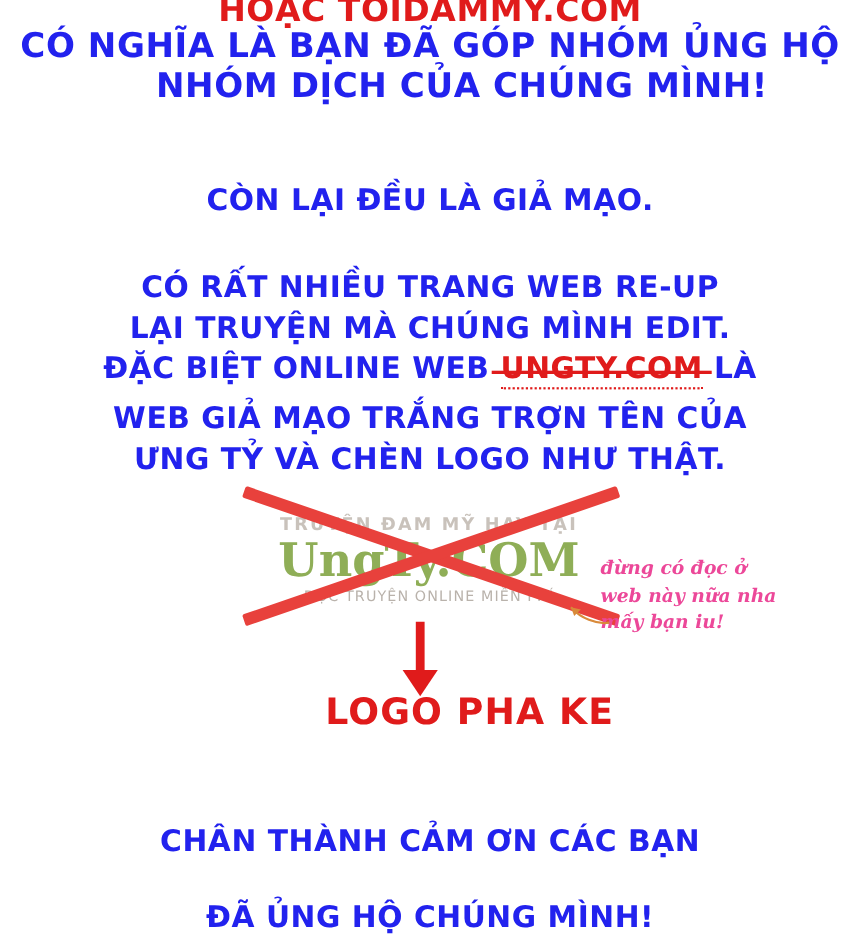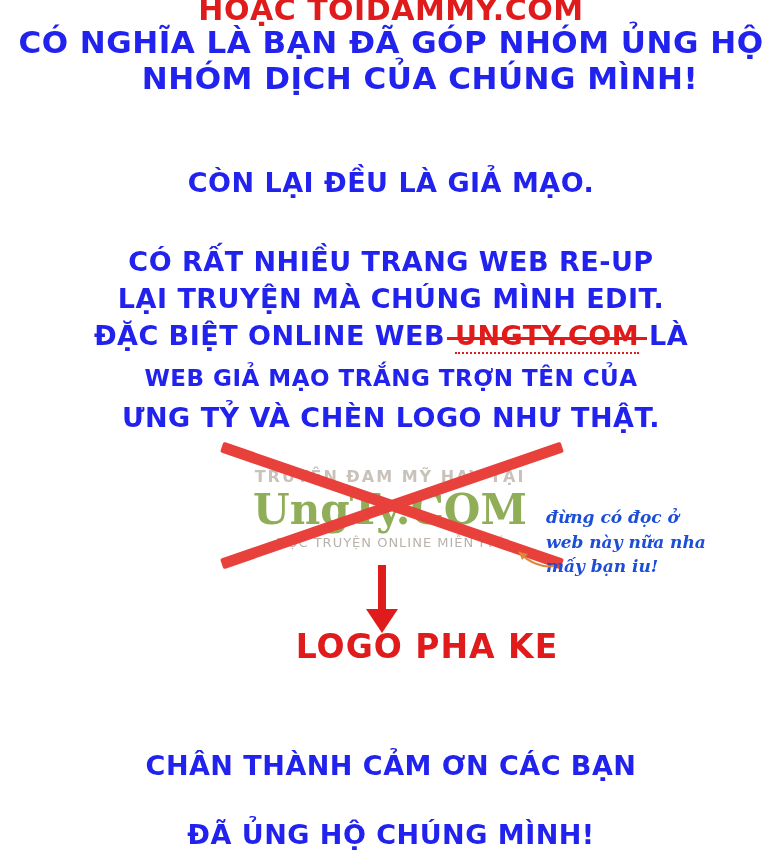"WEB GIẢ MẠO TRẮNG TRỢN" .sec2-l4 { font-size: 23px -> 27px }
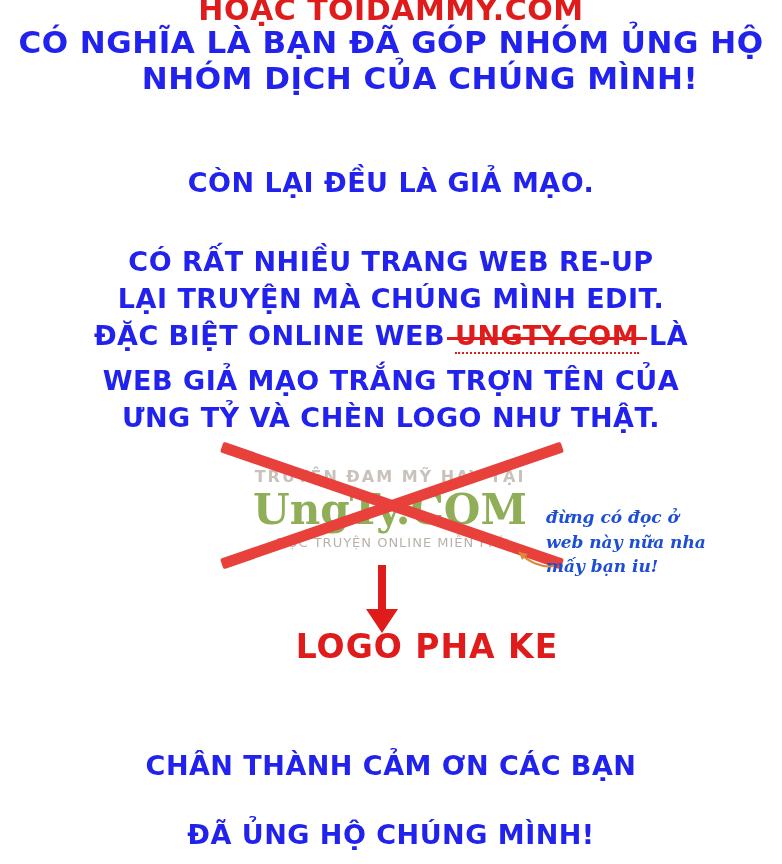"đừng có đọc ở" .note { color: #1d4ed8 -> #ec4899 }
